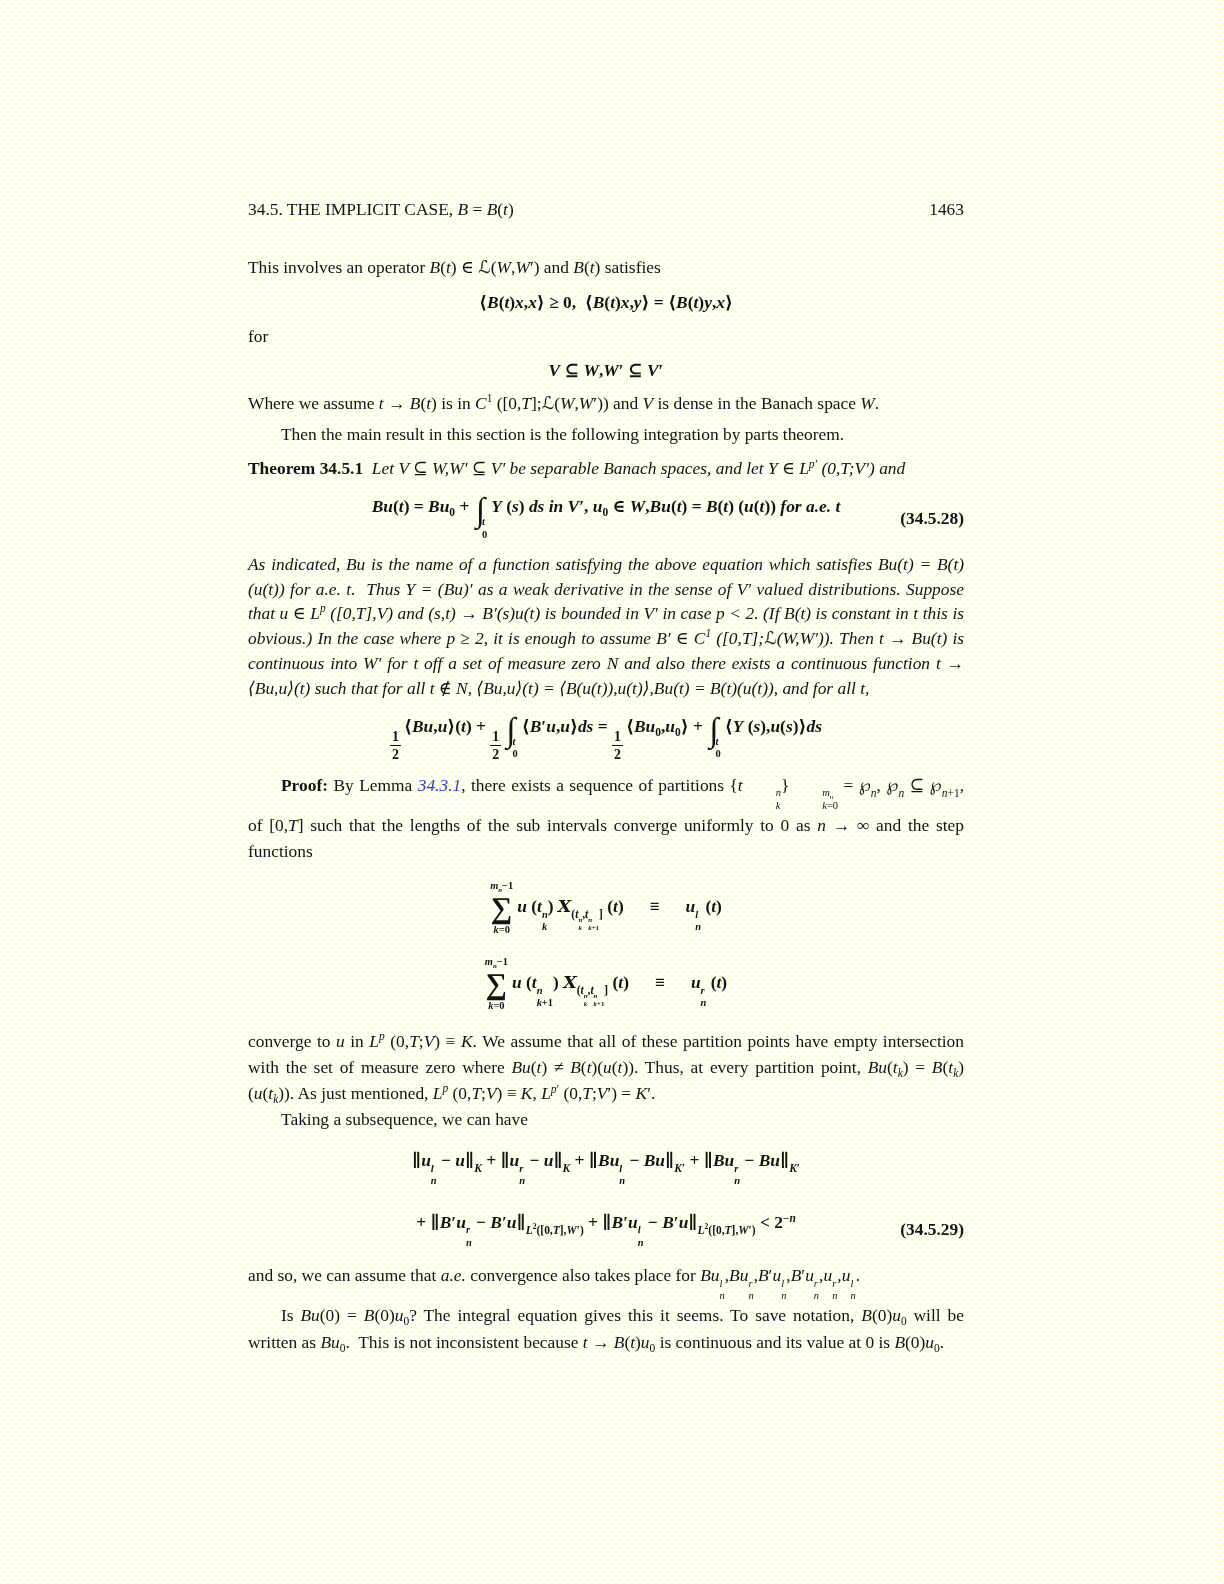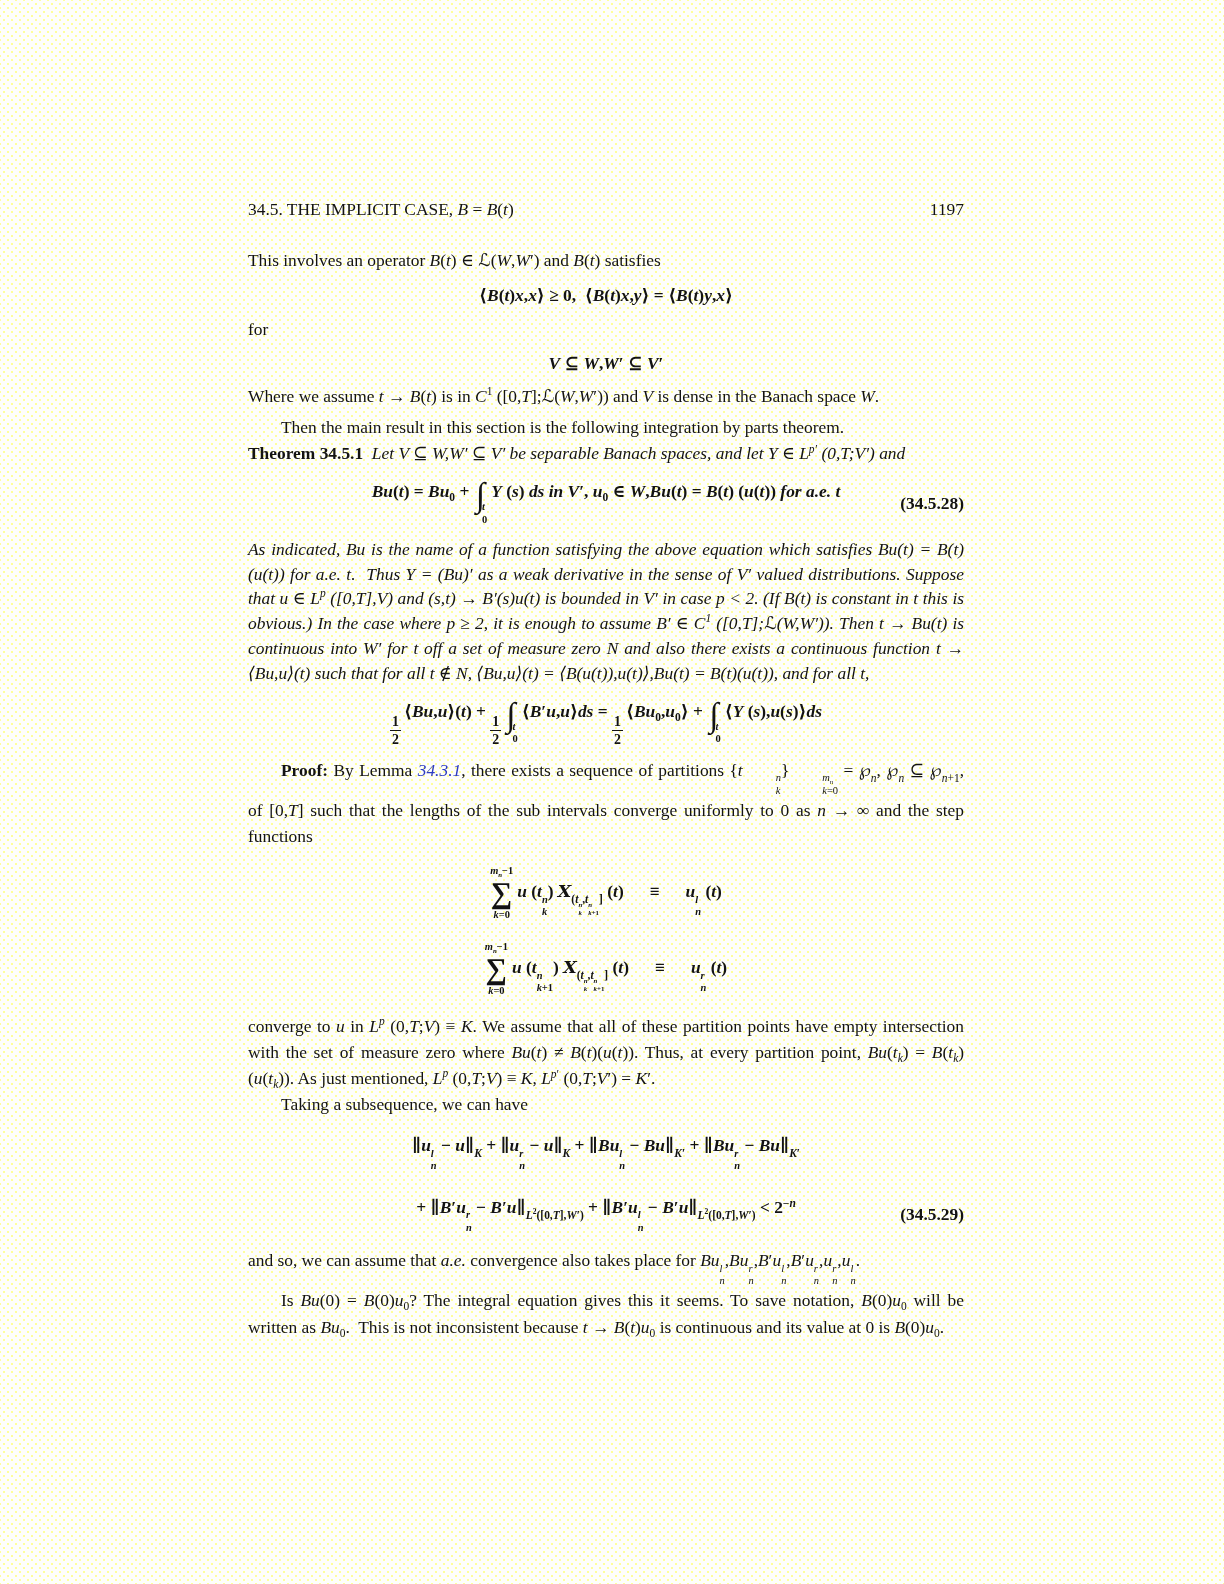"34.5. THE IMPLICIT CASE, B" .hdr { margin-bottom: 25px -> 32px }
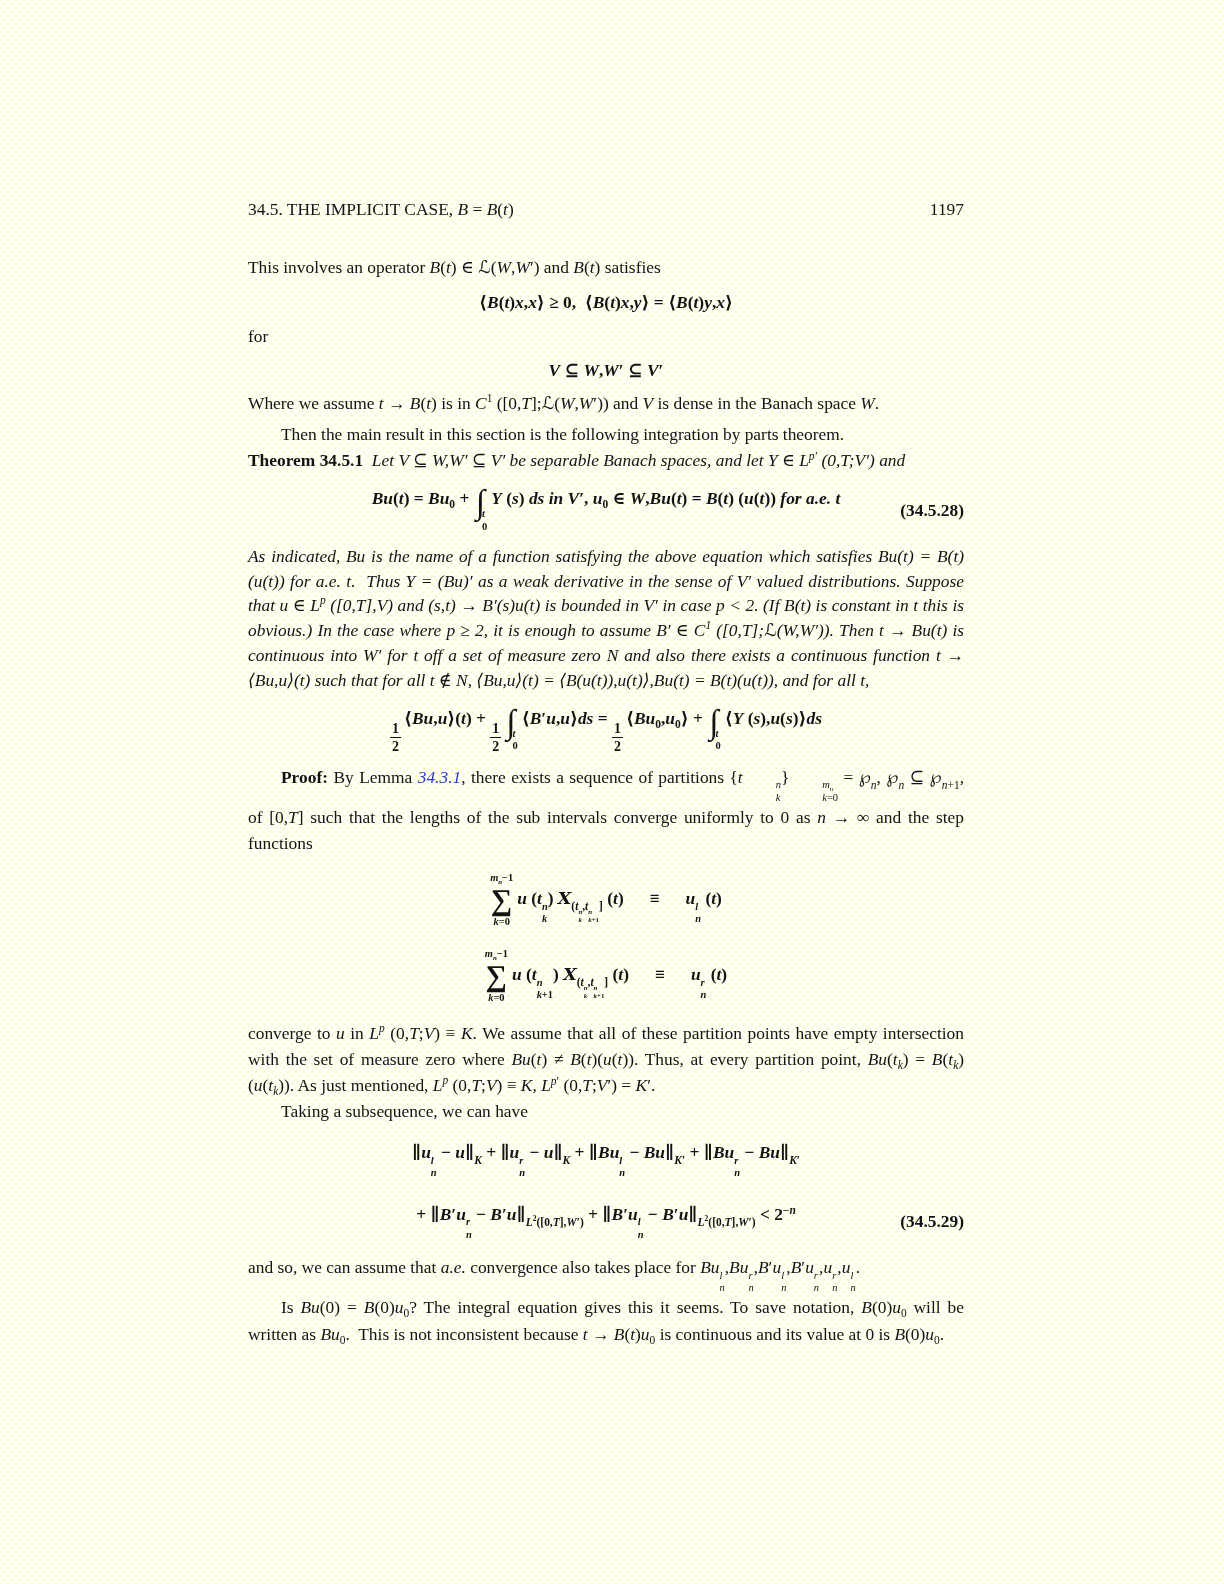"1197" span { text: 1197 -> 1463 }
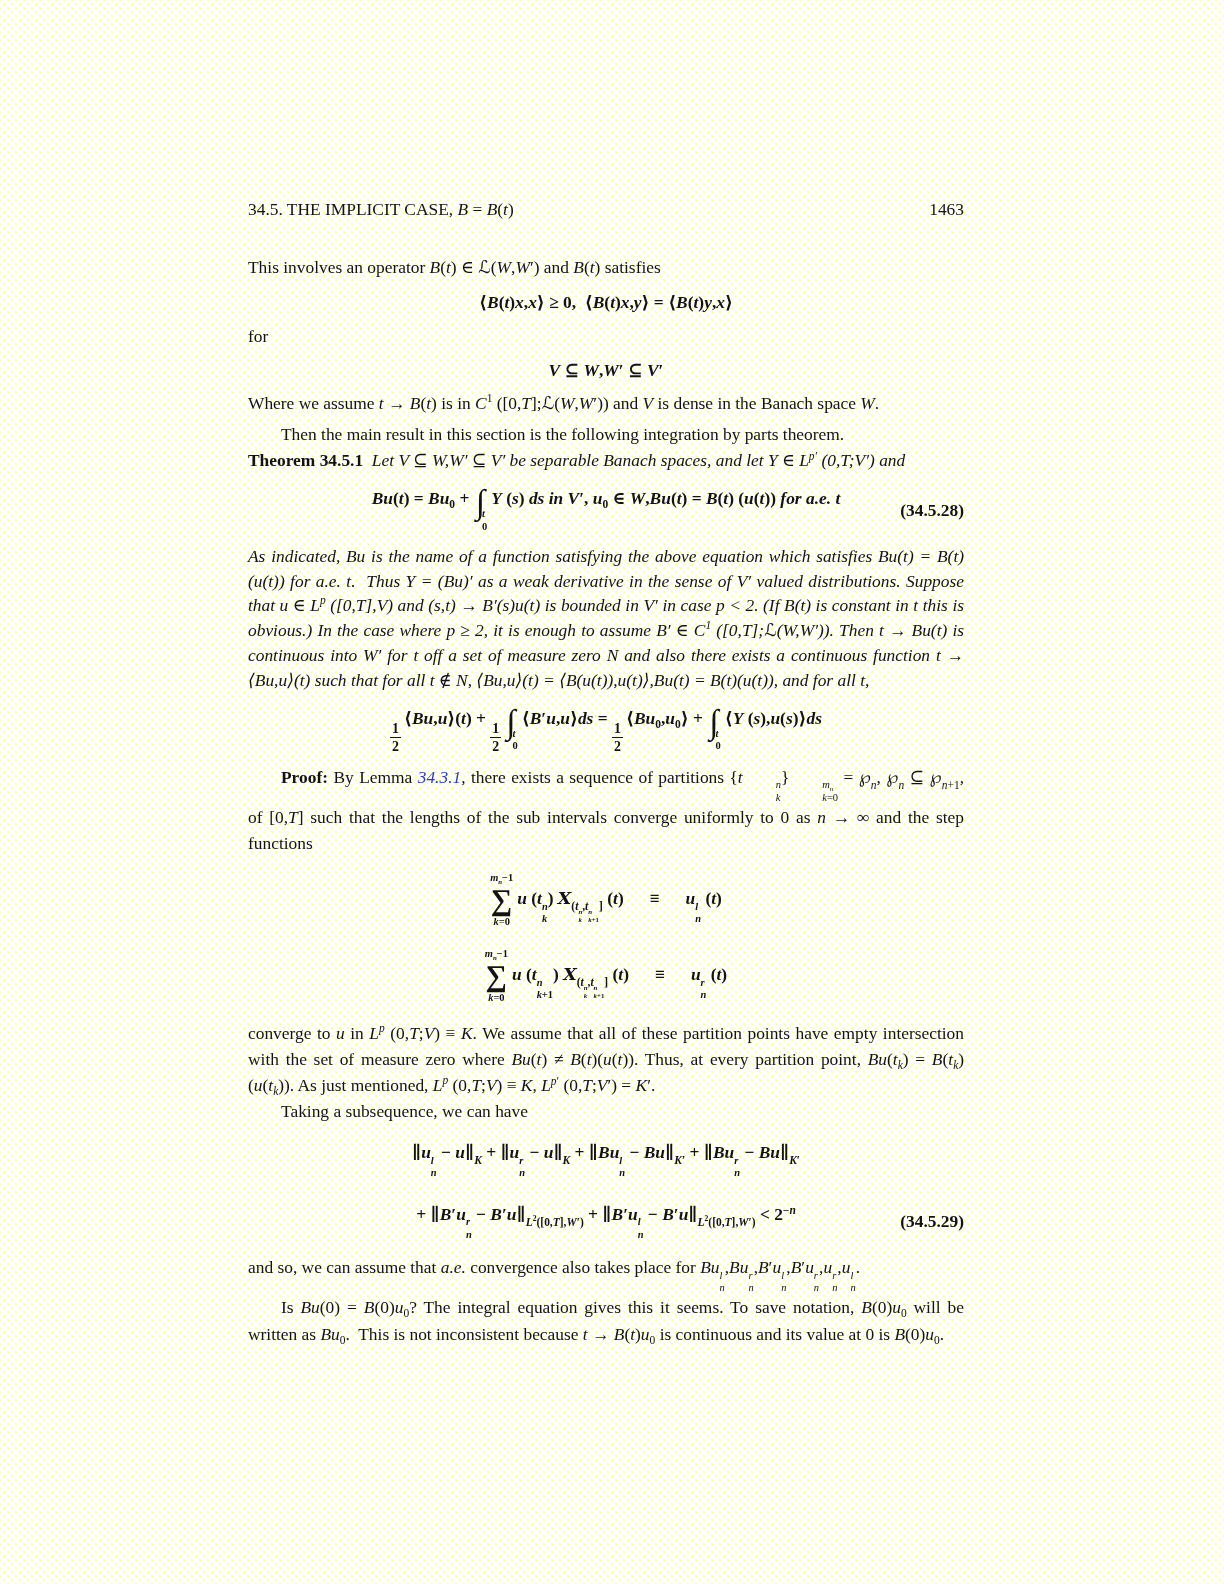"Theorem 34.5.1 Let V ⊆" .thm { margin-top: 1px -> 9px }
